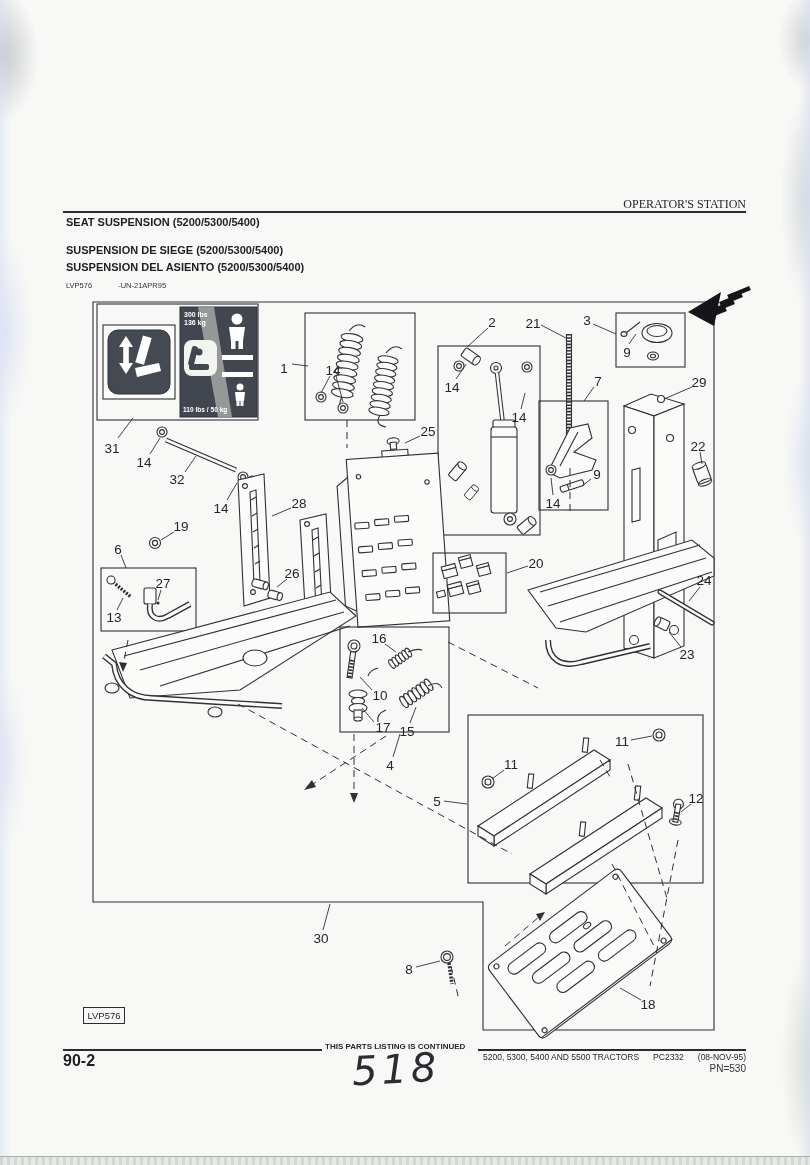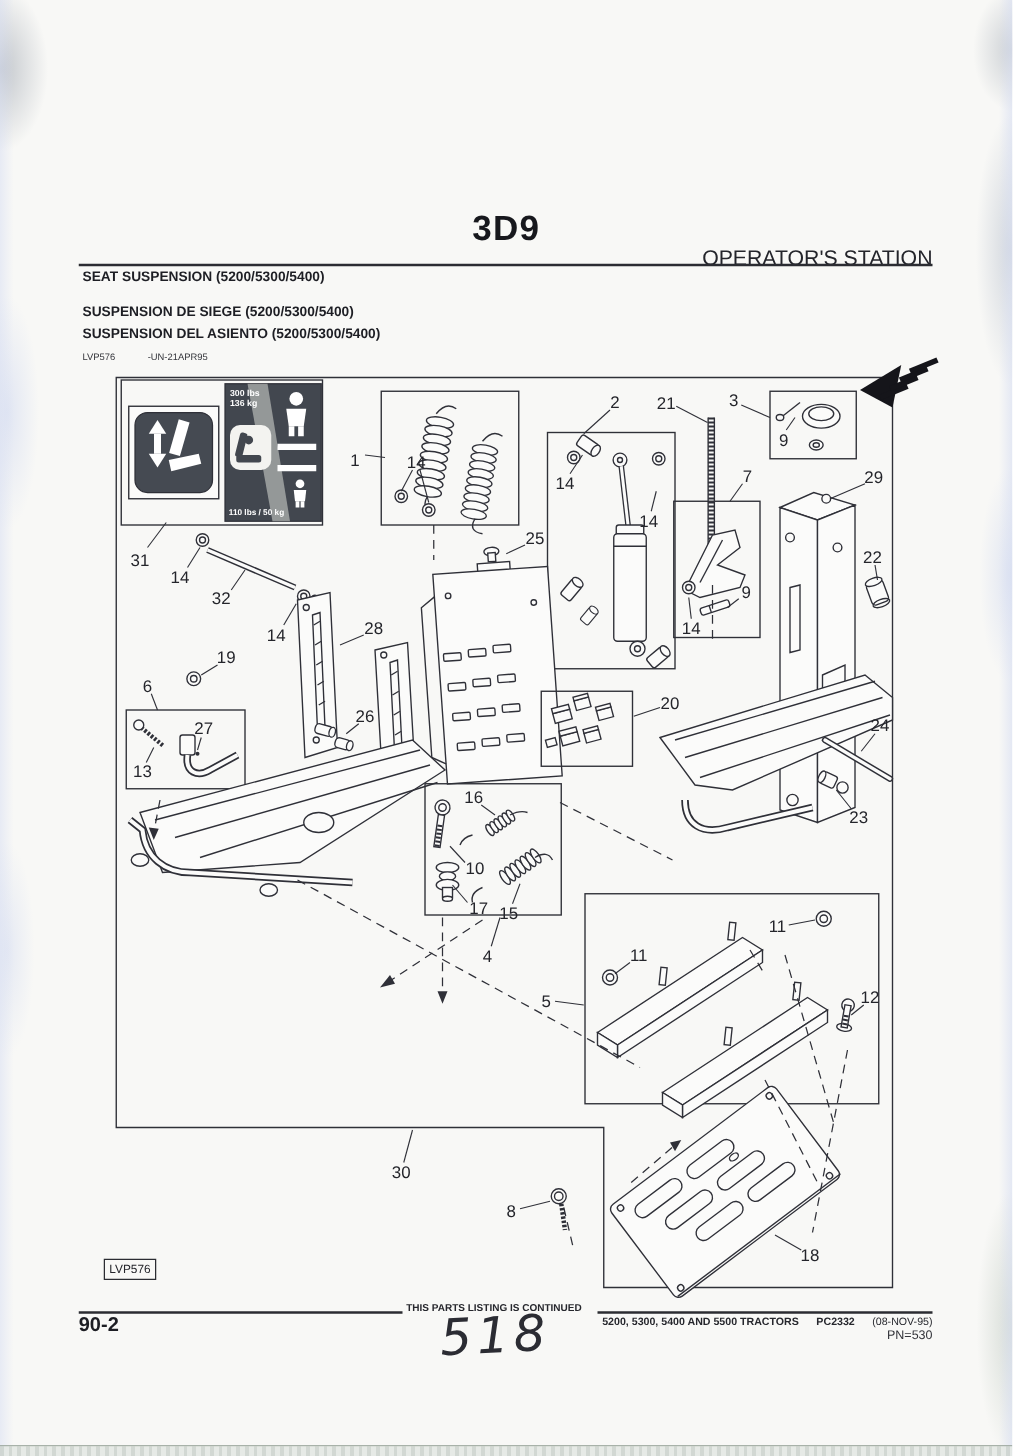"3D9" div.hdr-code { html: <div>3D9</div> -> none }
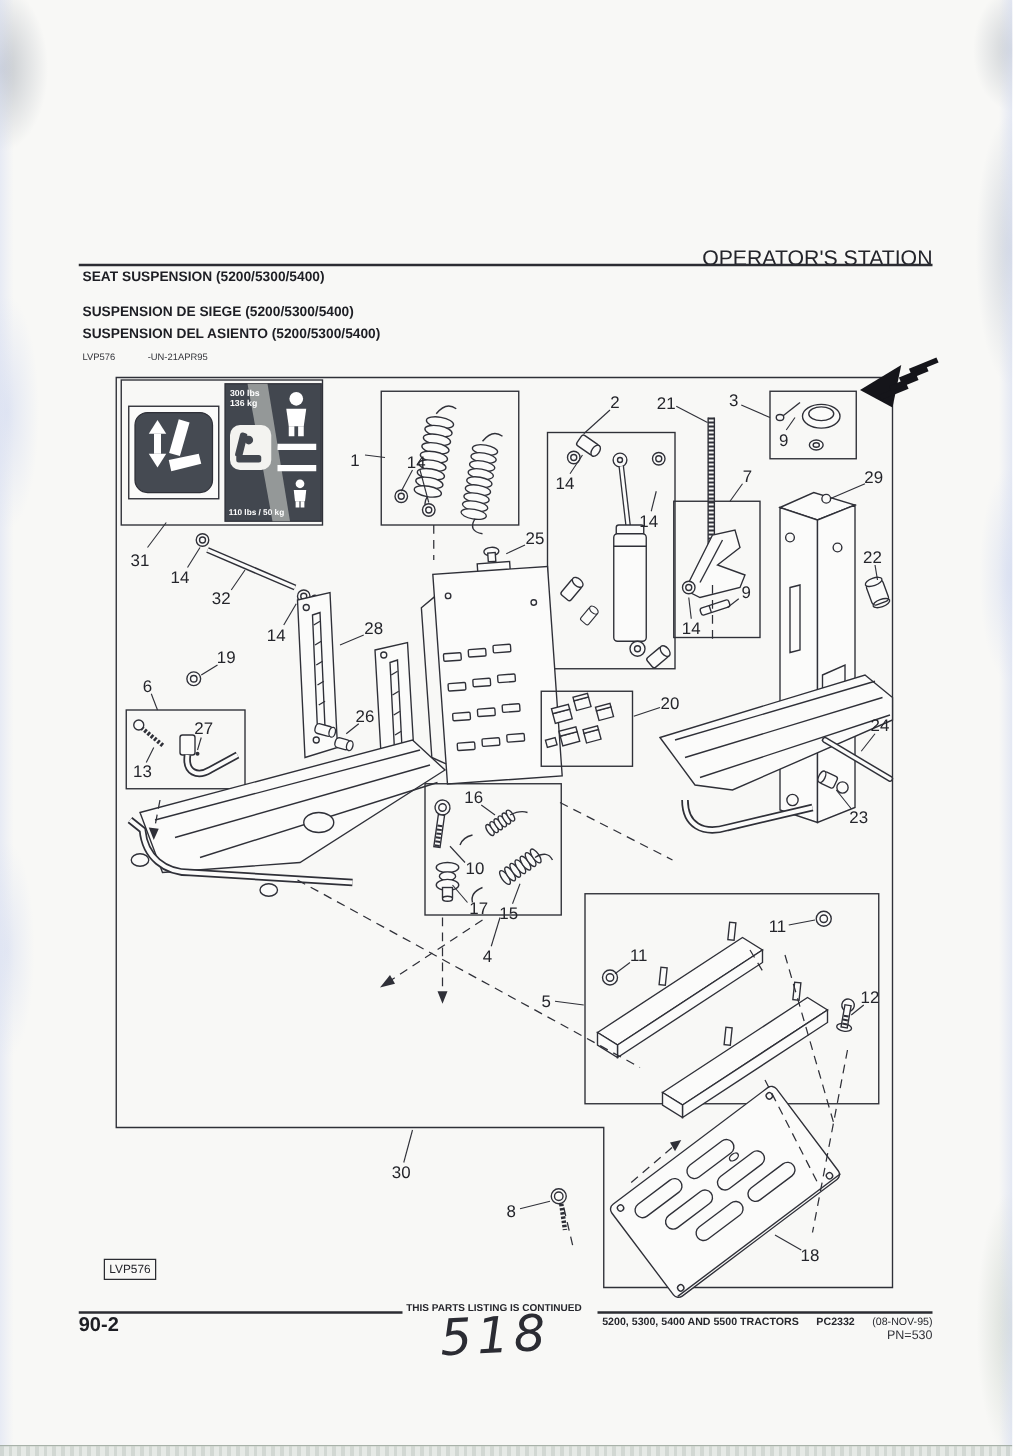"OPERATOR'S STATION" .hdr-station { font-family: none -> Liberation Serif, serif; font-size: 17px -> 12px }
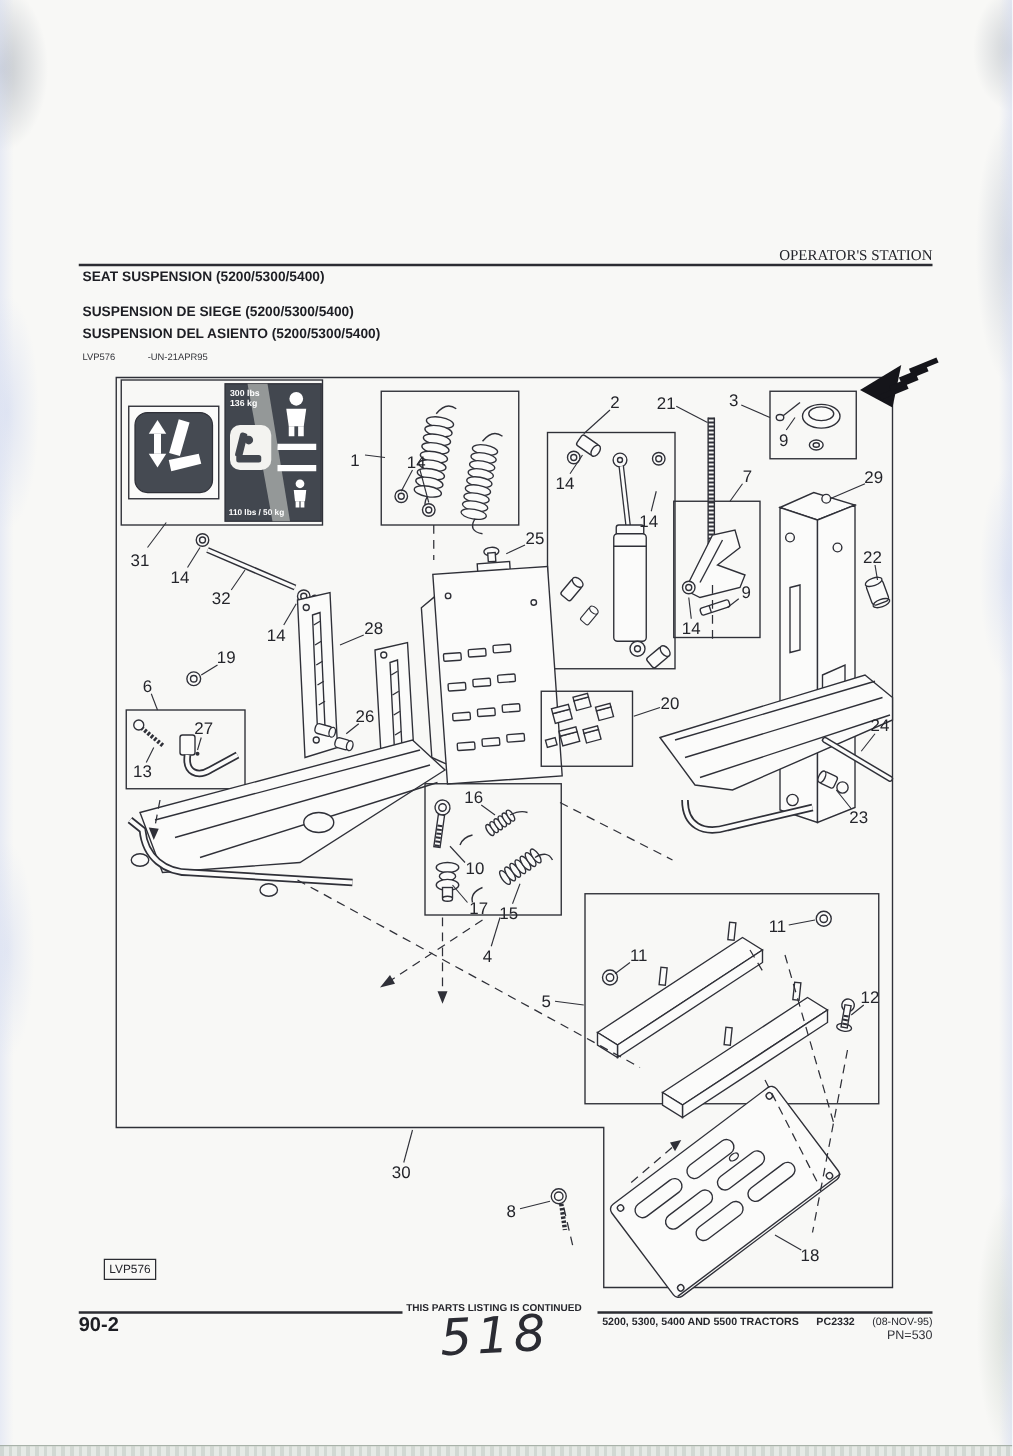"5200, 5300, 5400 AND 5500" .ftr-right b { font-weight: bold -> normal }
